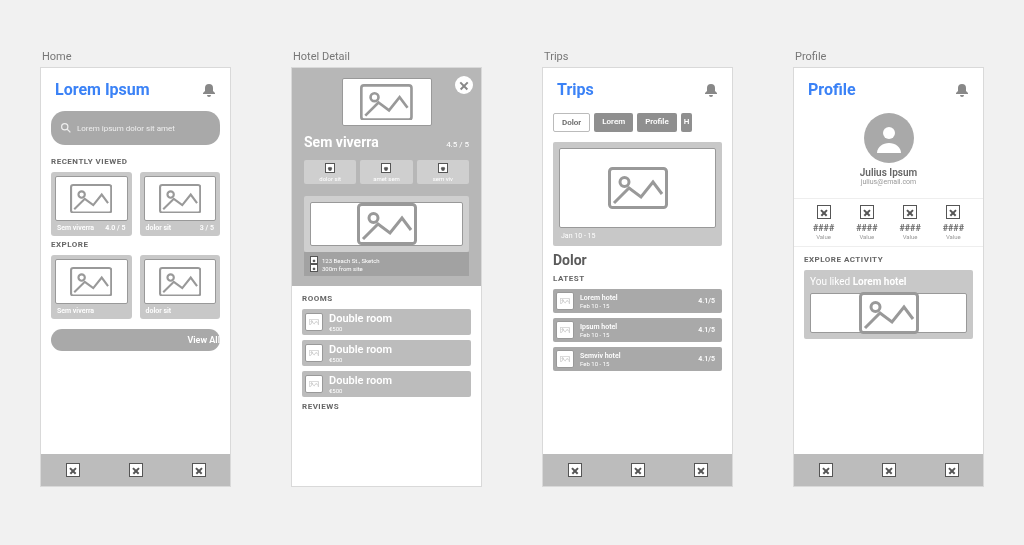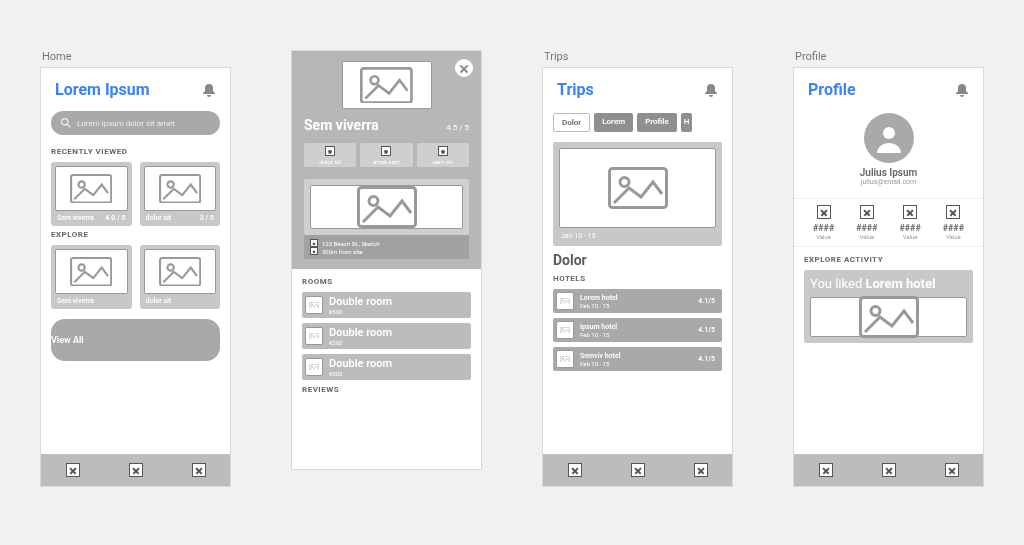"Hotel Detail" div.screen-label { html: none -> <div>Hotel Detail</div> }
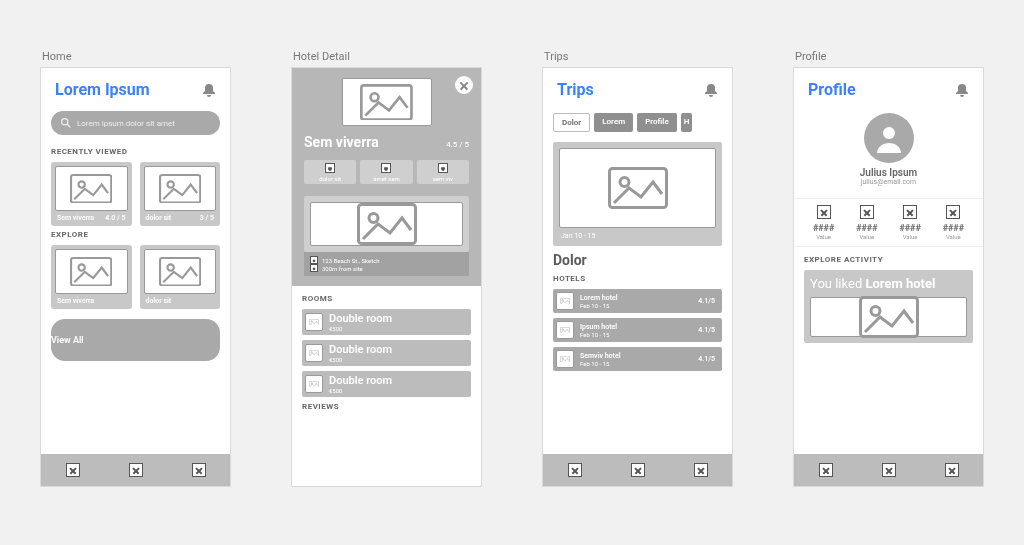"Lorem ipsum dolor sit amet" .search-pill { height: 24px -> 34px }
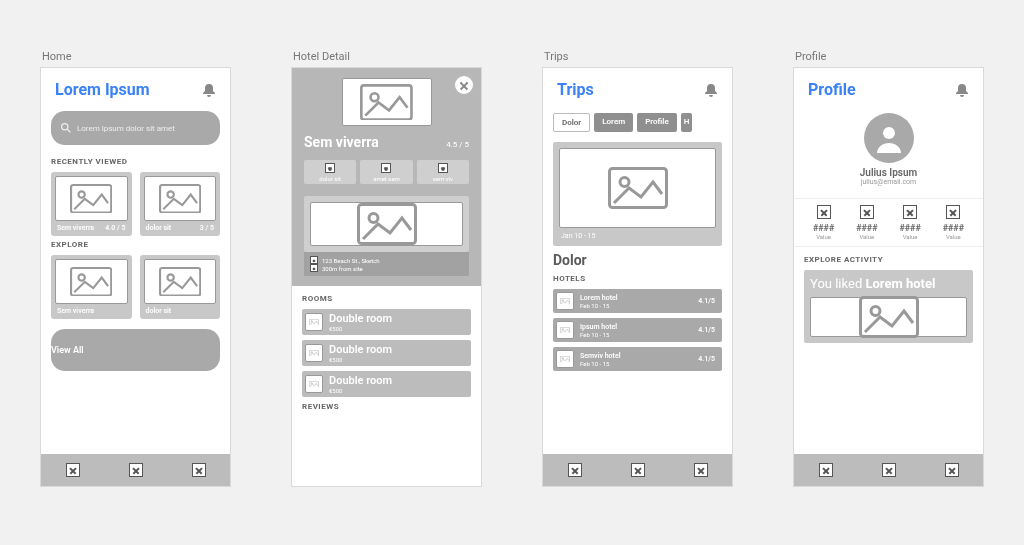"HOTELS" div.sec-label { text: HOTELS -> LATEST }
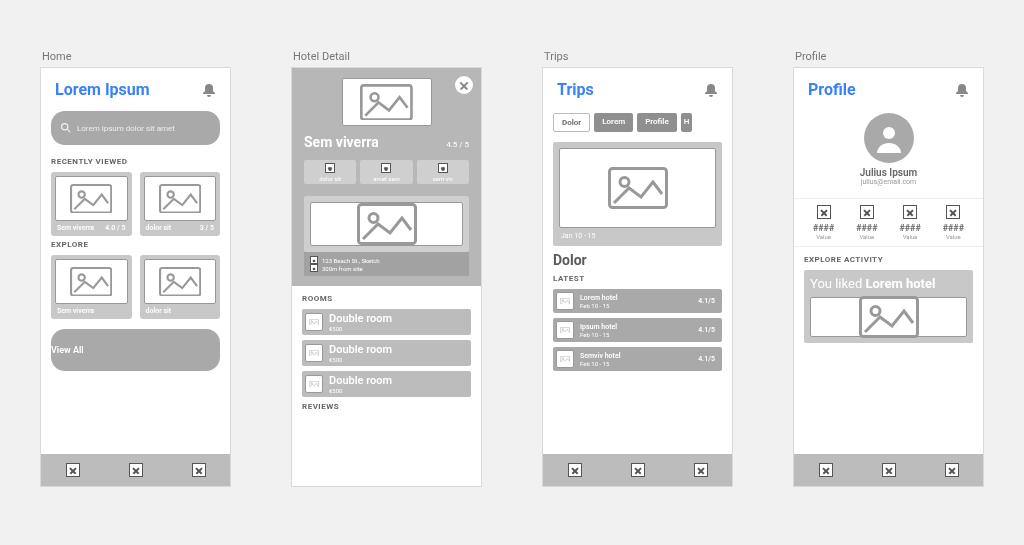"You liked Lorem hotel" .activity-txt { font-size: 13px -> 10px }
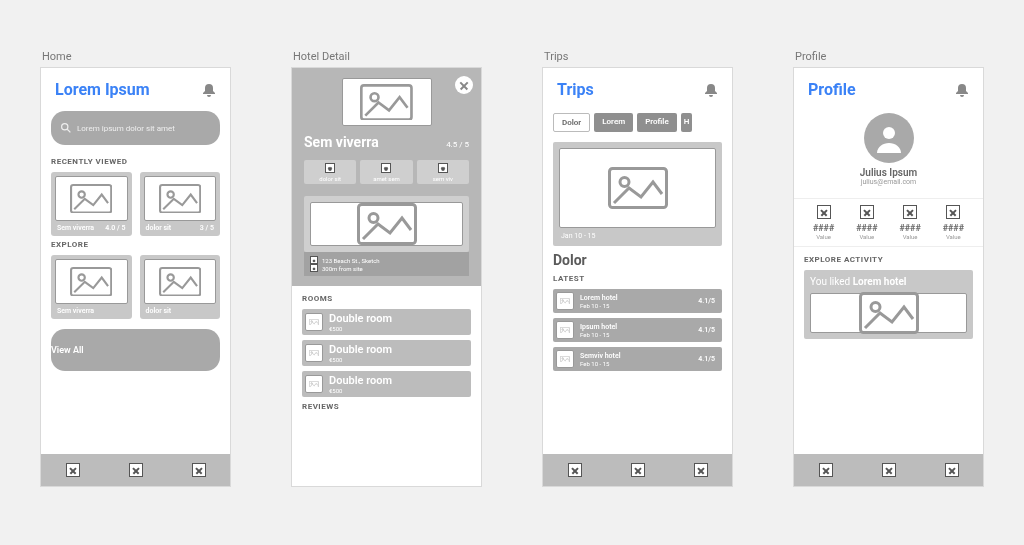"View All" .pill-btn { padding: 16px 0 -> 6px 0; text-align: left -> right }
